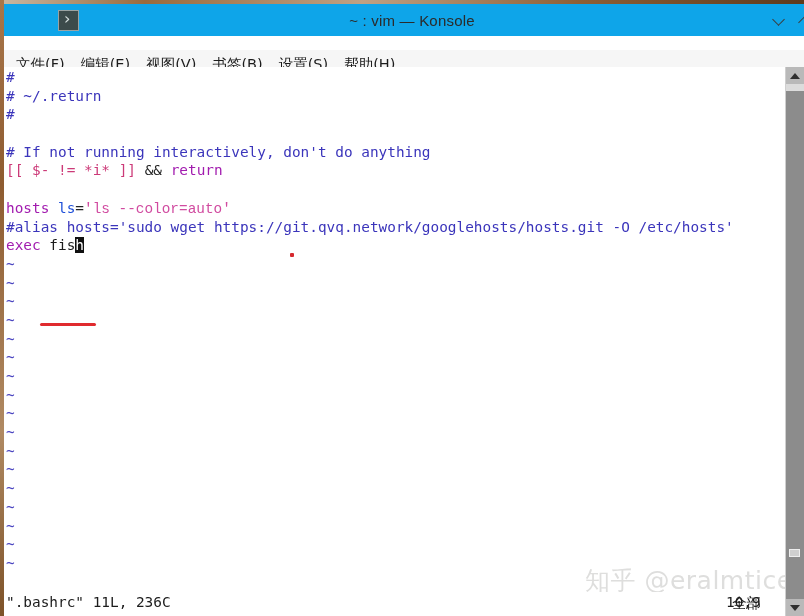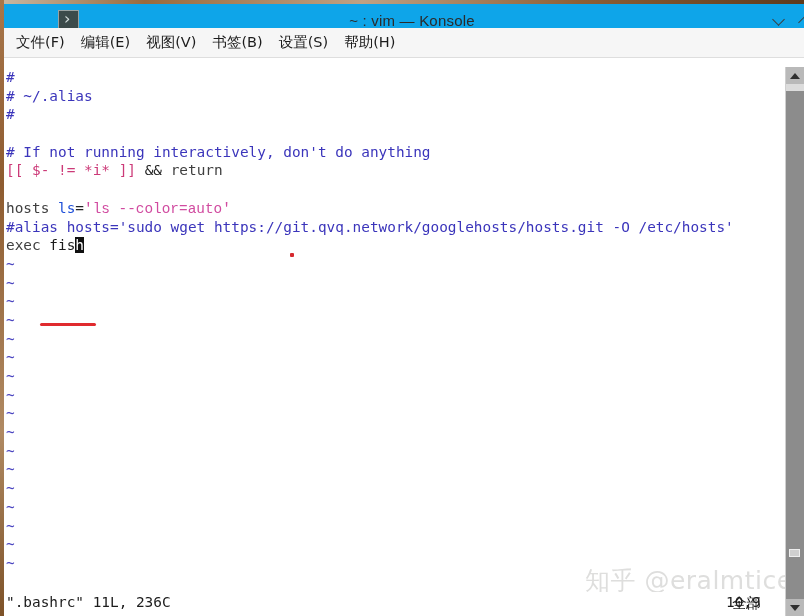"文件(F)" .menubar { top: 28px -> 50px }
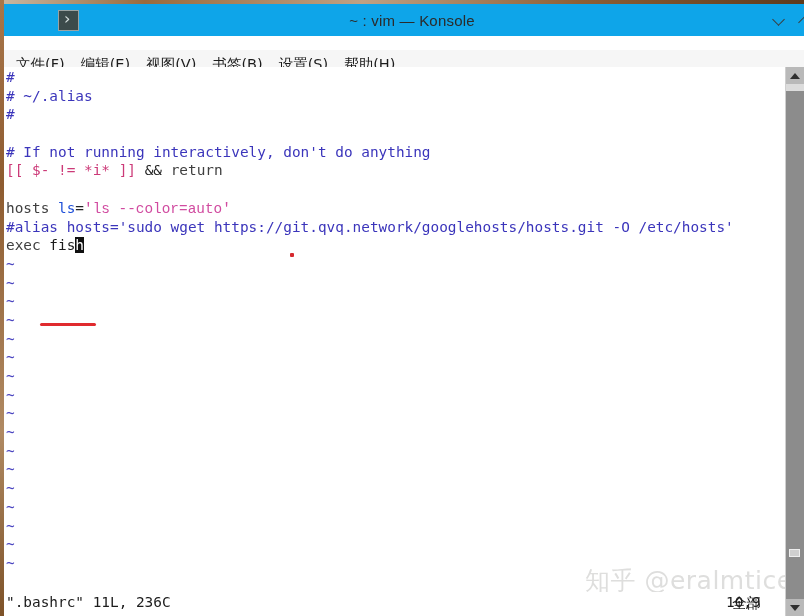"# ~/.alias" span.c-comment { text: /.alias -> /.return }
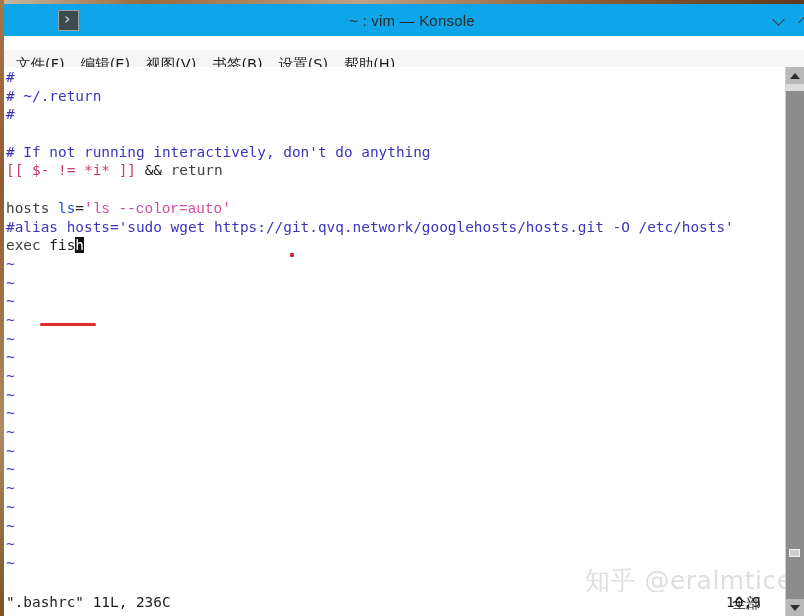"return" .c-kw { color: #404040 -> #a21caf }
